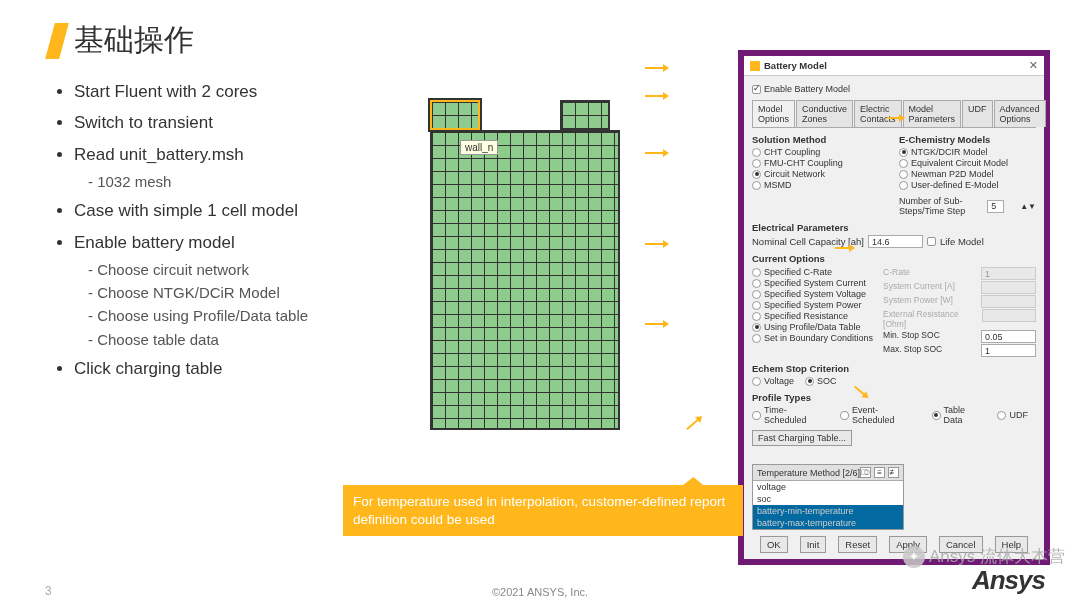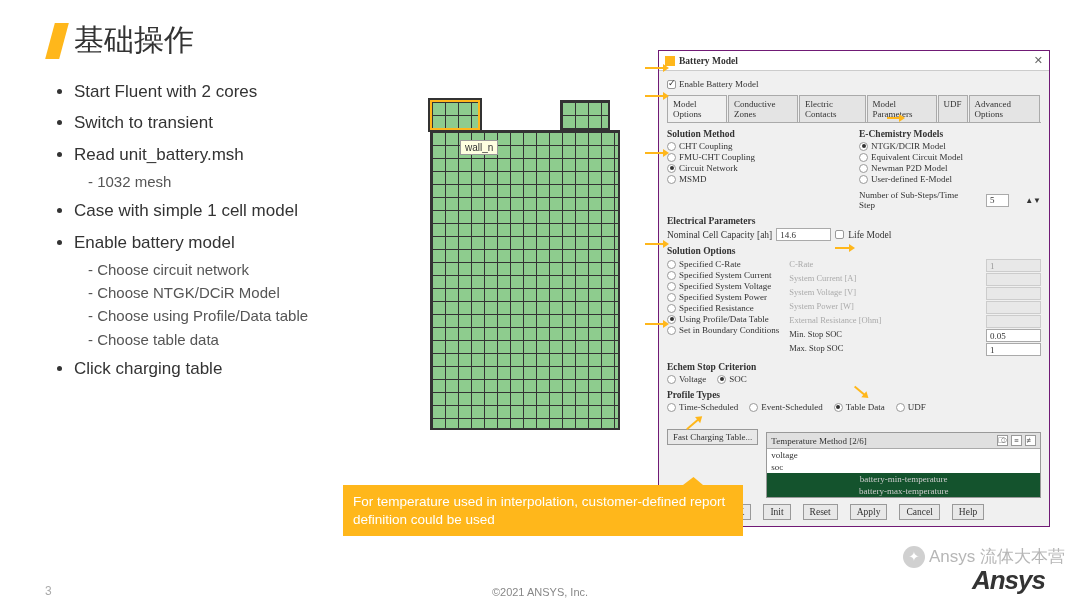"Battery Model" .dialog { border: 1px solid #701a75 -> 6px solid #701a75; font-family: Liberation Serif, serif -> none; width: 392px -> 312px }
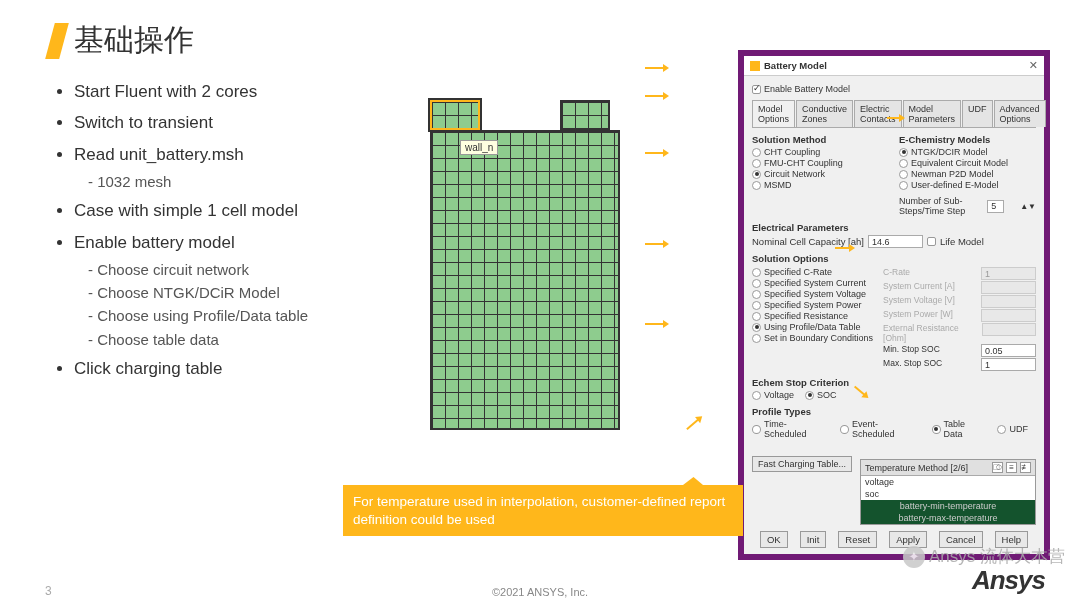"Solution Options" div.grp-title { text: Solution -> Current }
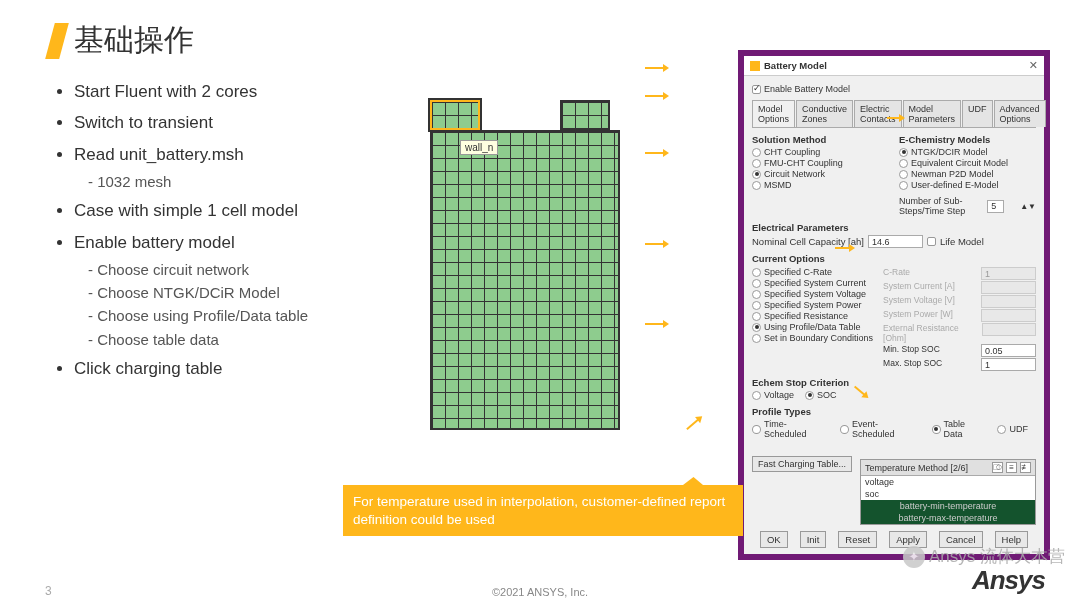"System Voltage [V]" div { html: <div> <span>System Voltage [V]</span> <span></span> </div> -> none }
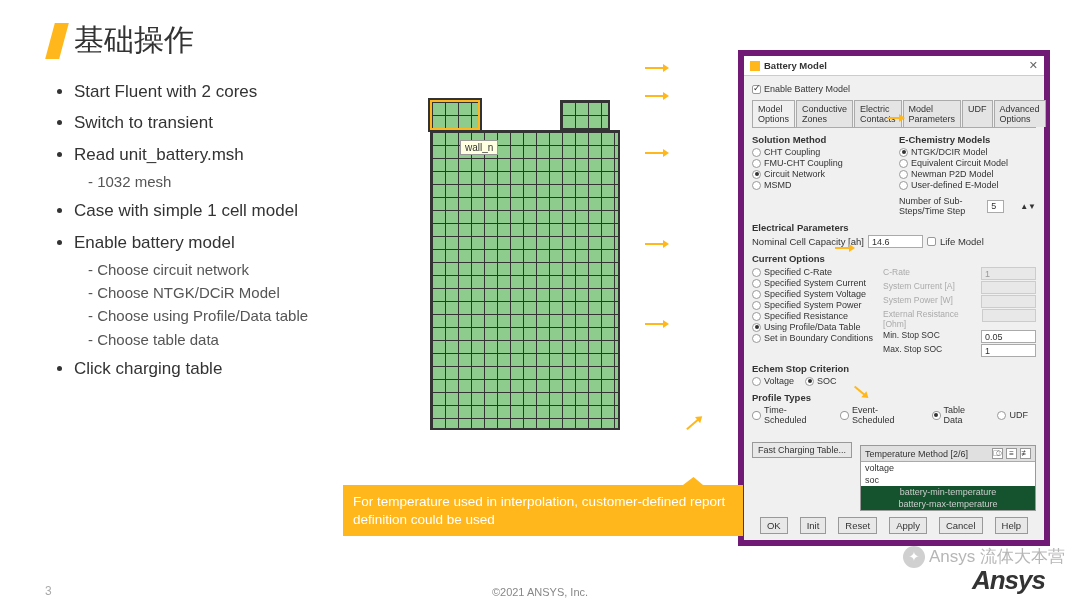"Fast Charging Table..." div { flex-direction: none -> column; gap: 8px -> 15px; margin-top: 16px -> 4px }
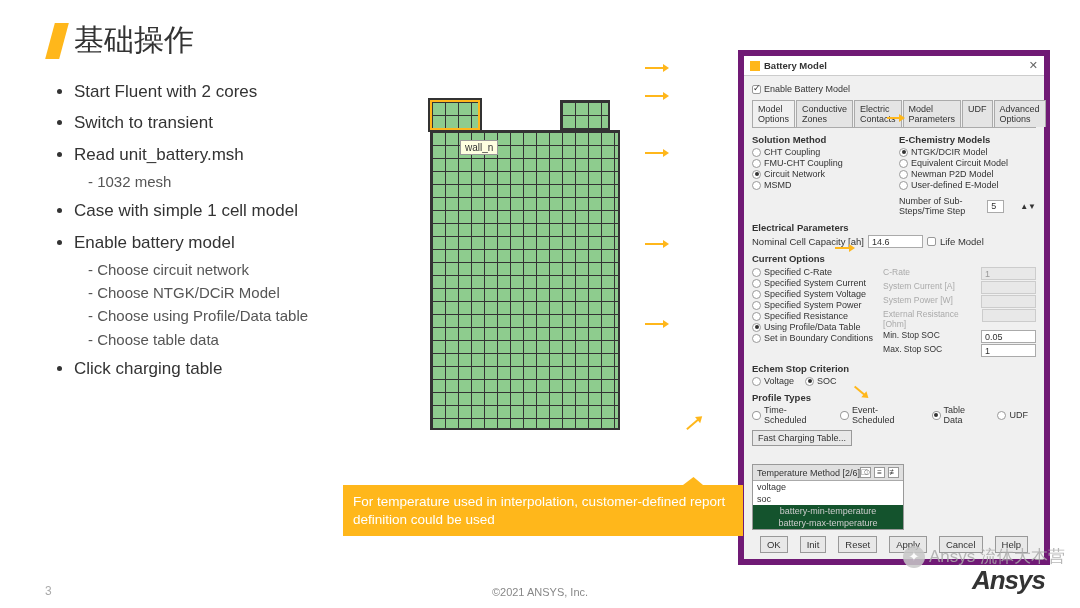"battery-min-temperature" .temp-item.sel { background: #14532d -> #0369a1; text-align: center -> none }
